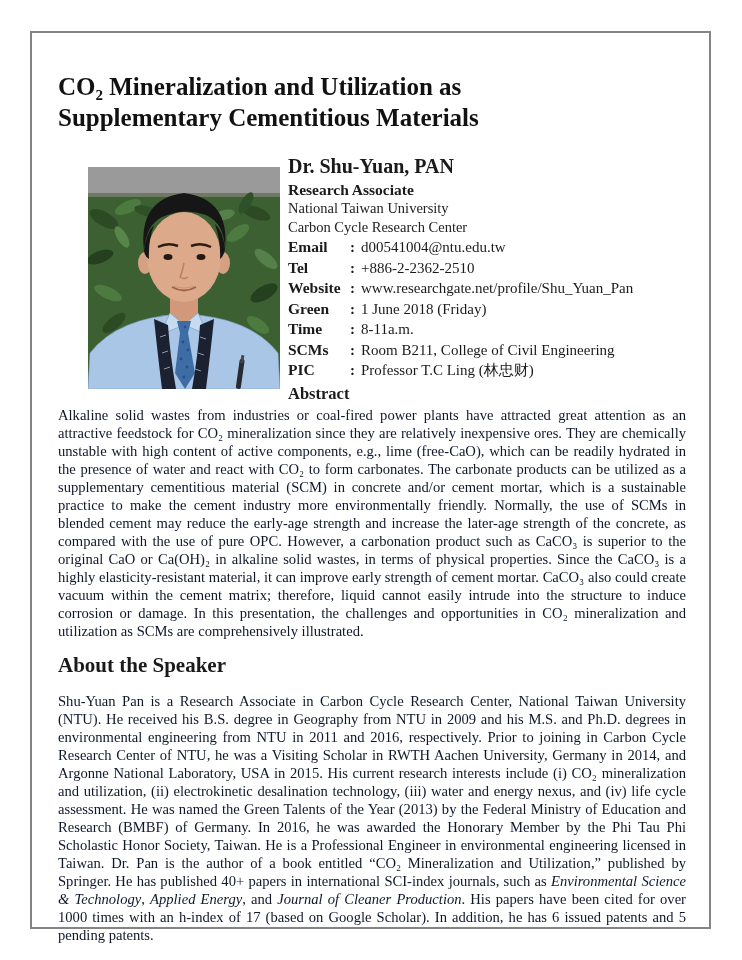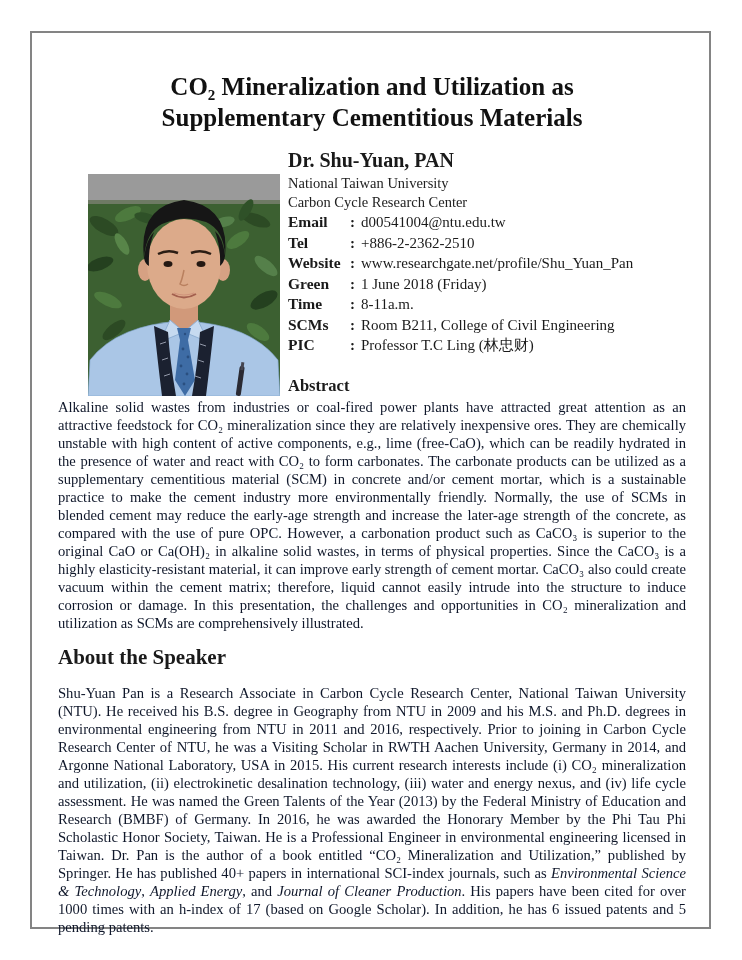"CO₂ Mineralization and Utilization as" .title { margin: 40px 0 14px 0 -> 40px 0 20px 0; text-align: center -> none }
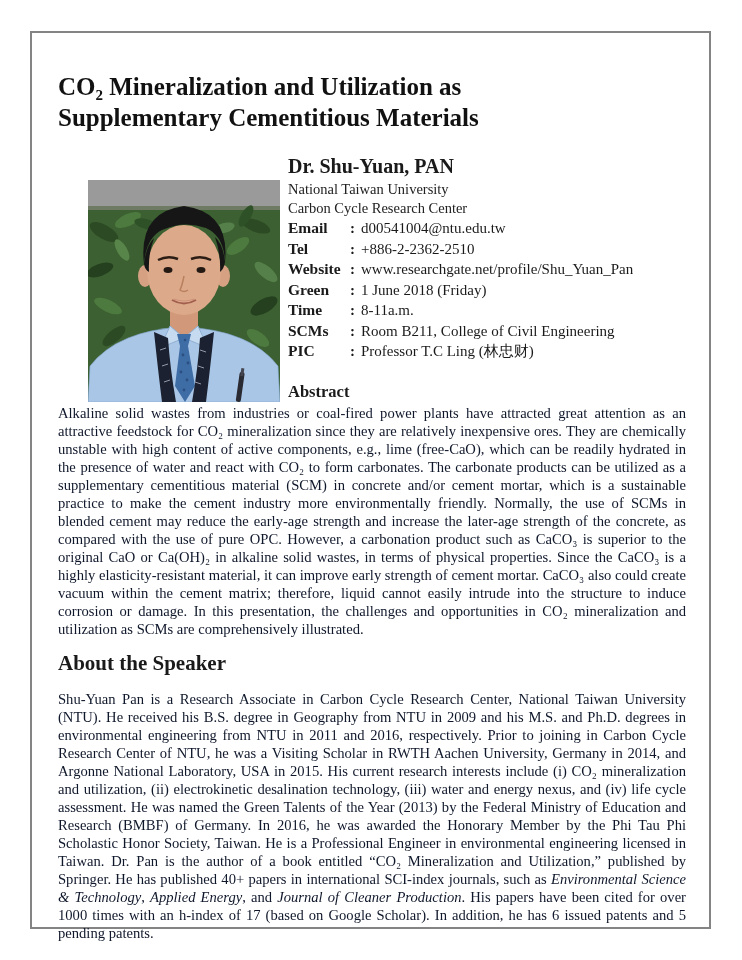"Dr. Shu-Yuan, PAN" .top-row { align-items: flex-end -> center }
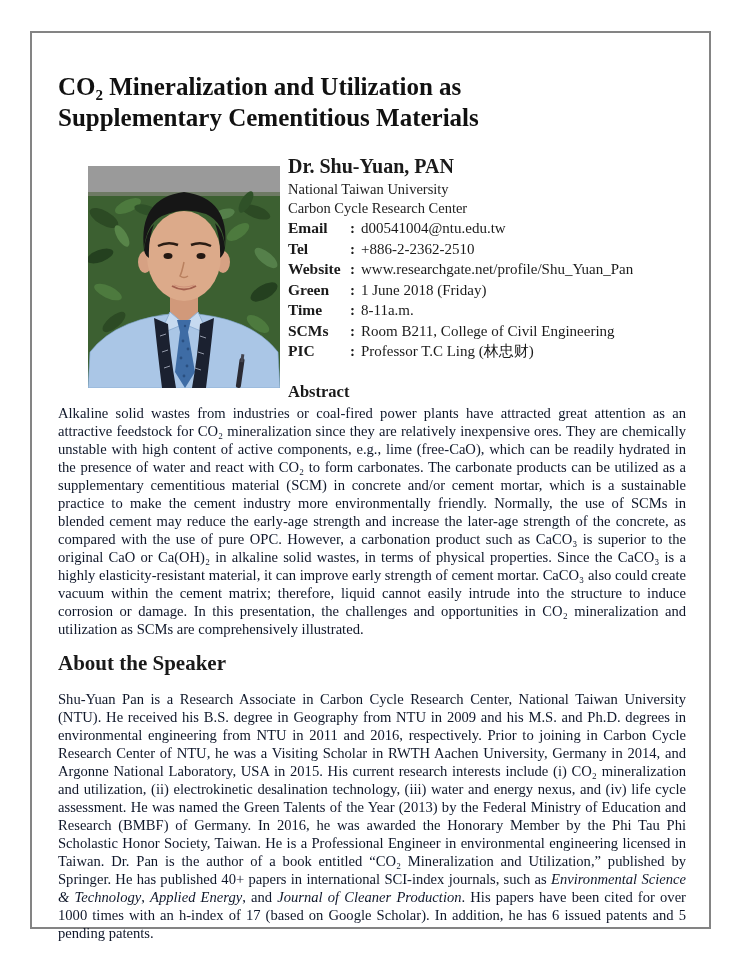"Research Associate" div.position { html: none -> <div>Research Associate</div> }
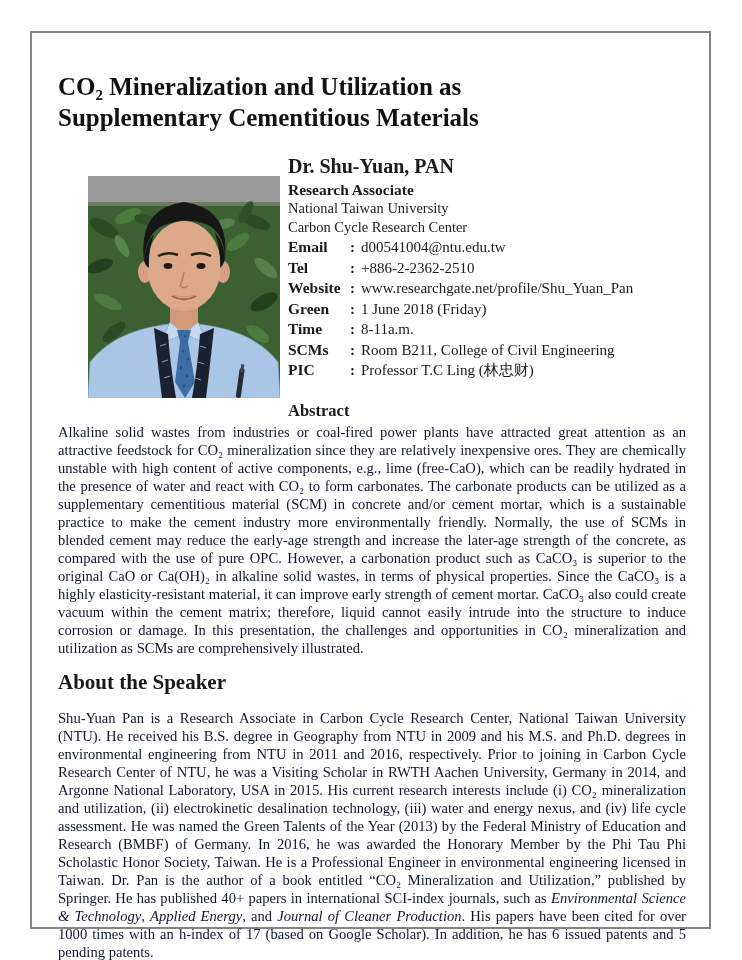"Abstract" .abstract-heading { margin-top: 20px -> 3px }
